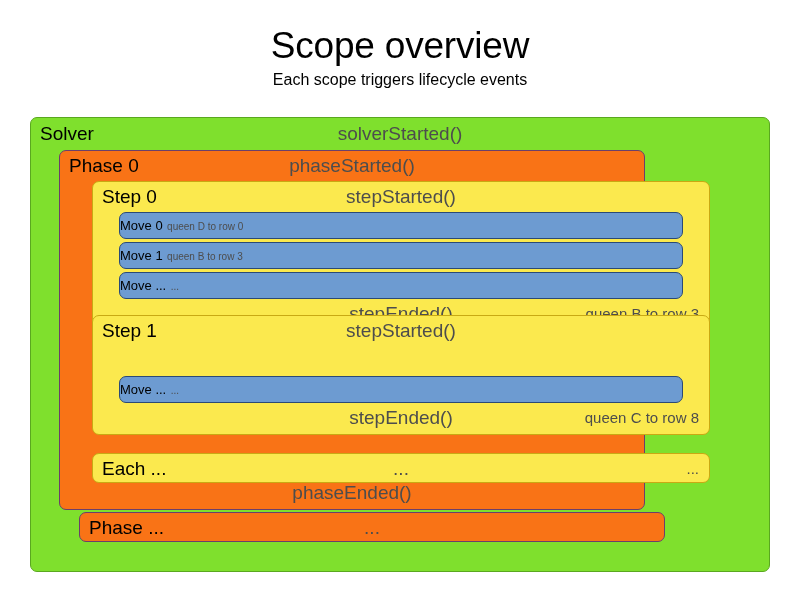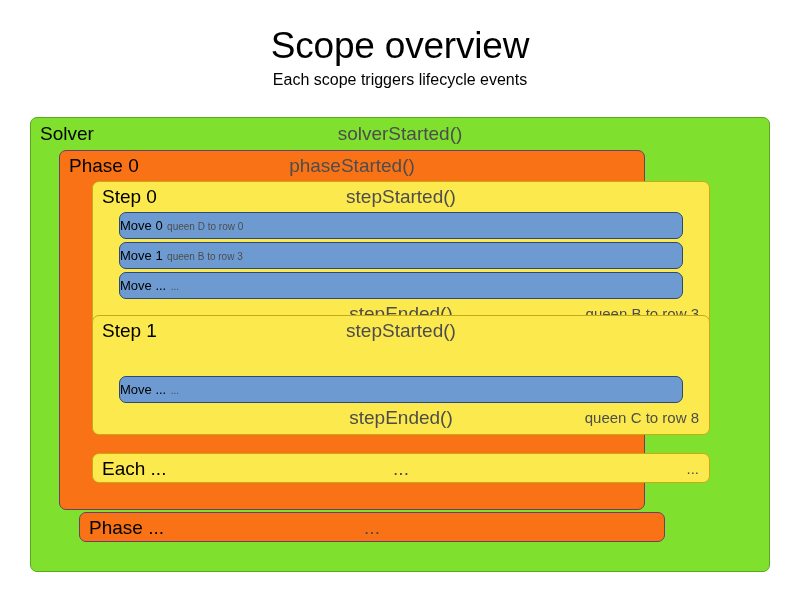"phaseEnded()" div.row { html: none -> <div> <span>phaseEnded()</span> </div> }
